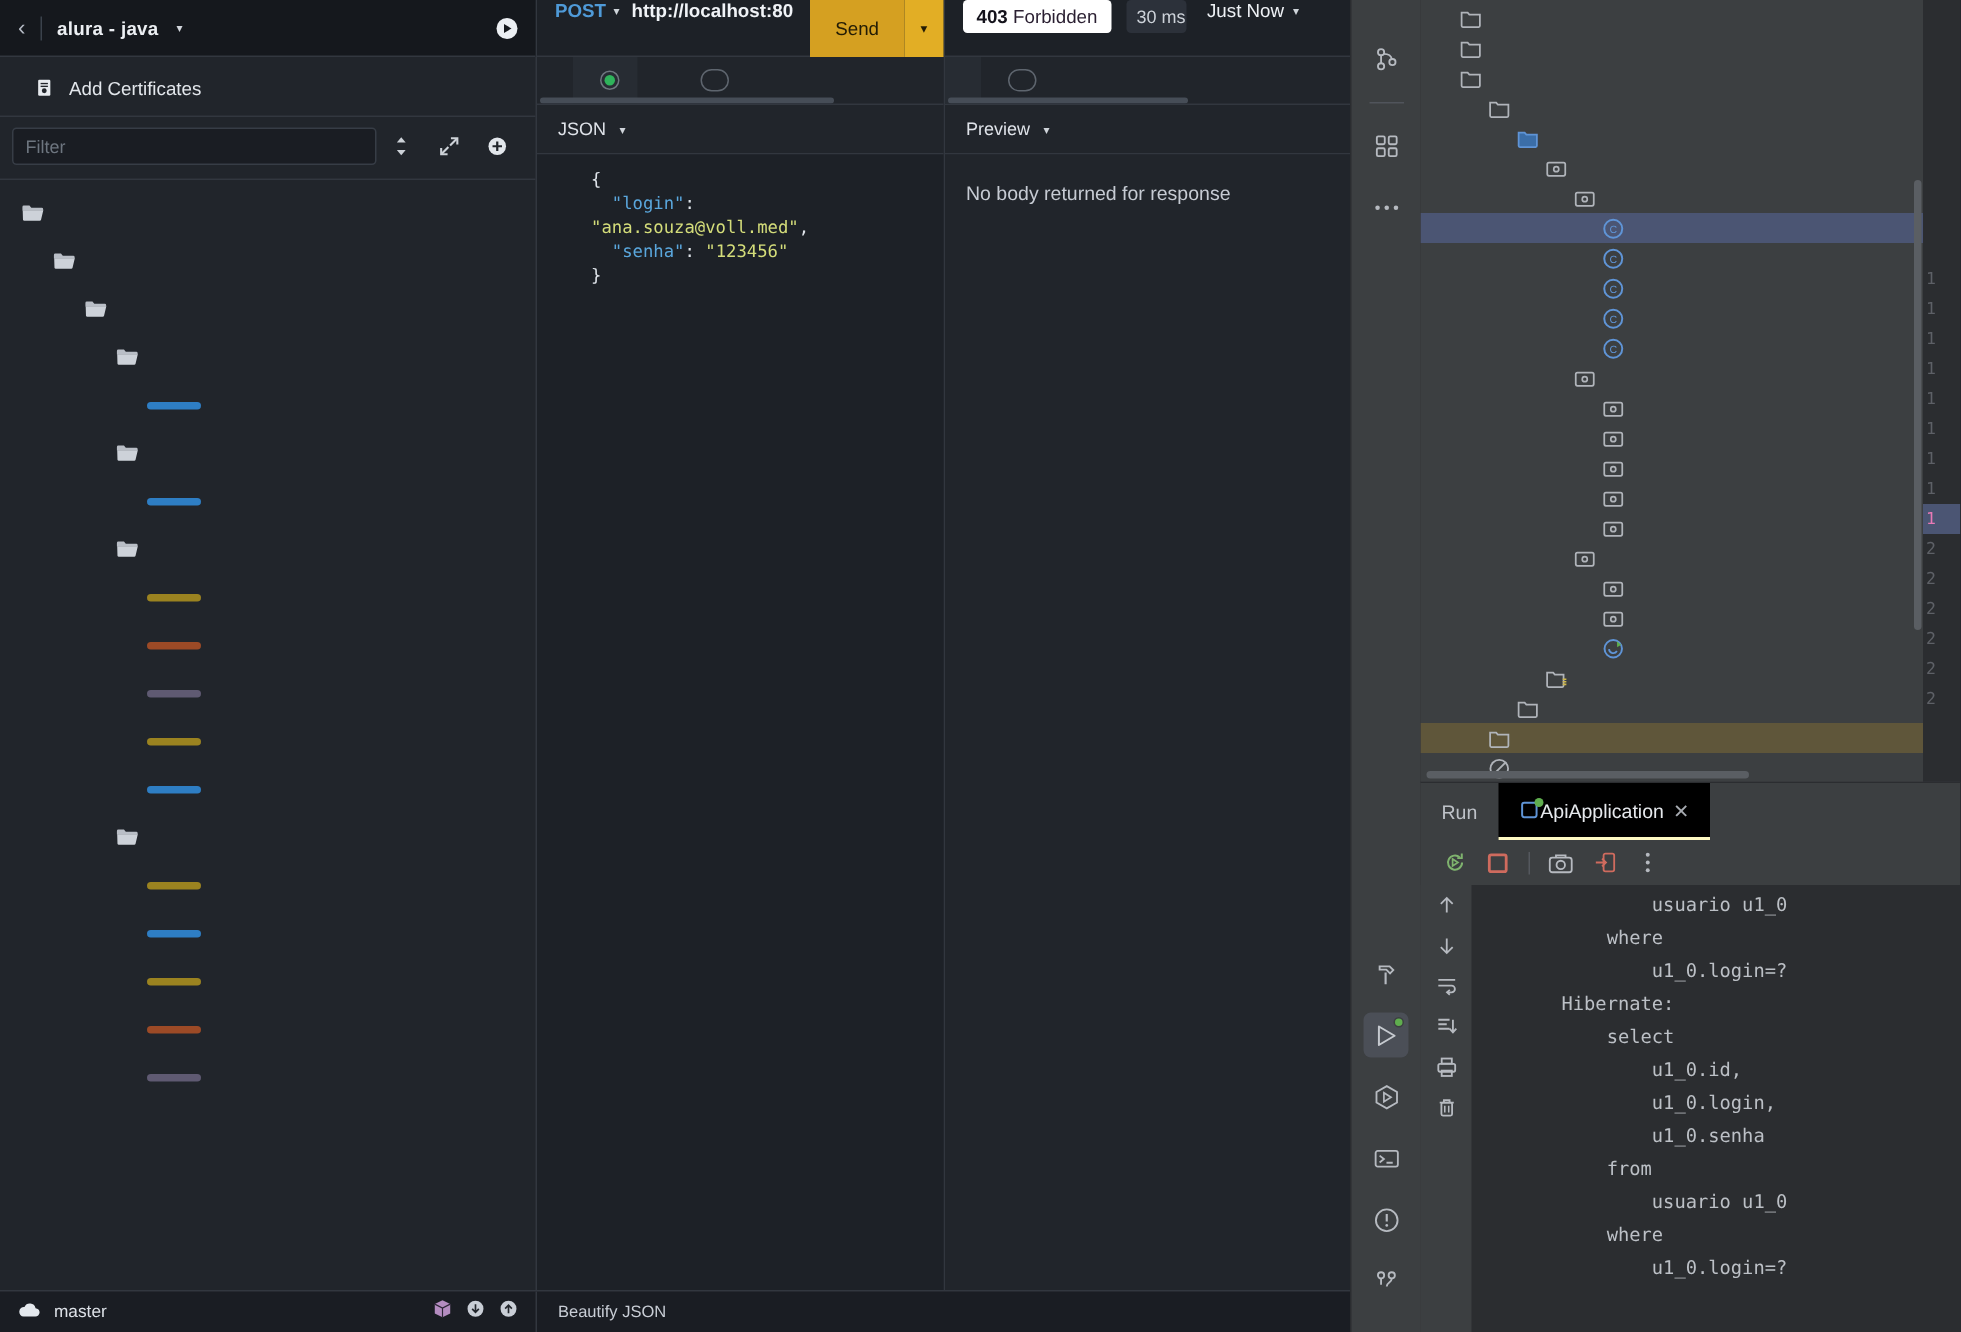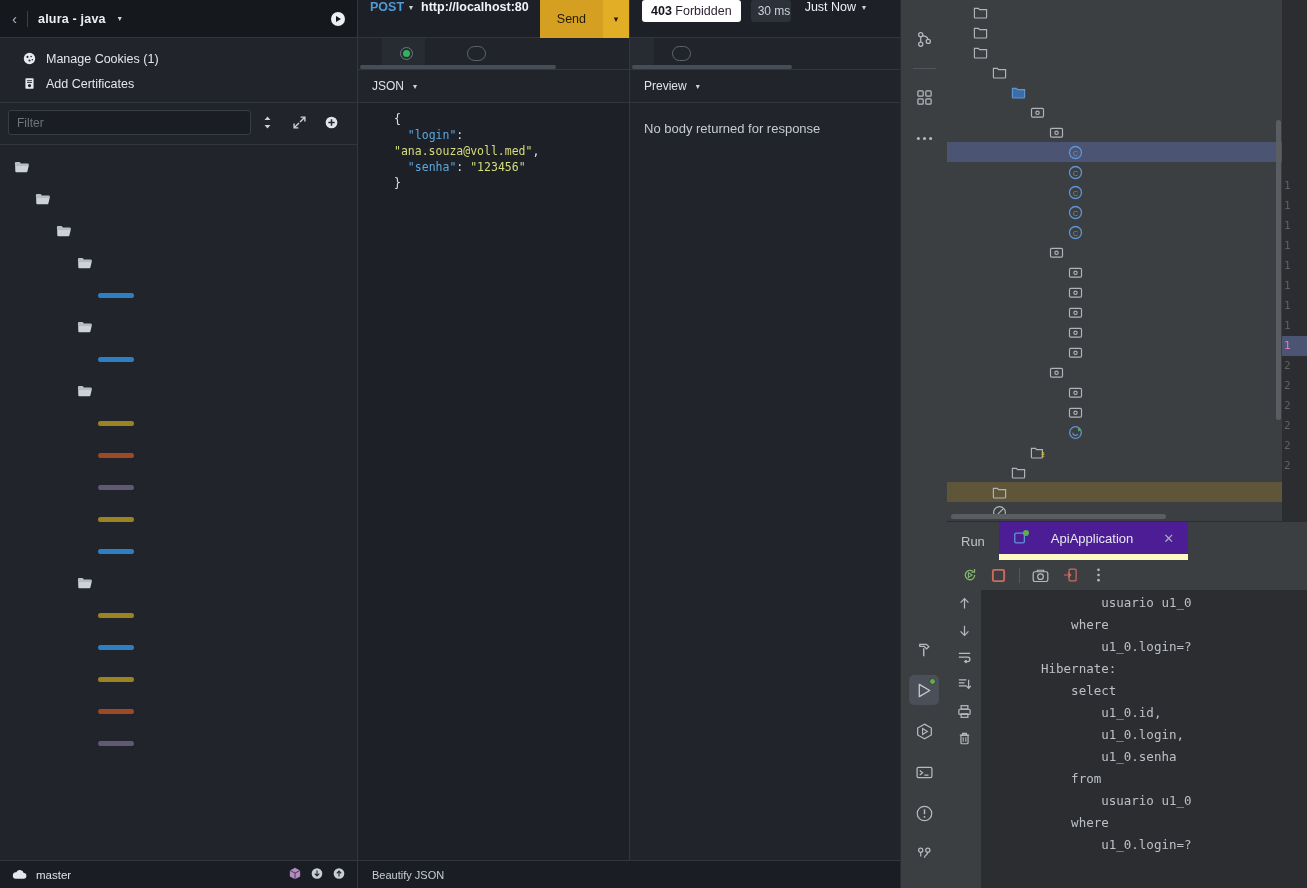"Manage Cookies (1)" div.env-row { html: <div> <span> <svg> <circle></circle> <circle></circle> <circle></circle> <circle></circle> <circle></circle> </svg> </span> <span>Manage Cookies (1)</span> </div> -> none }
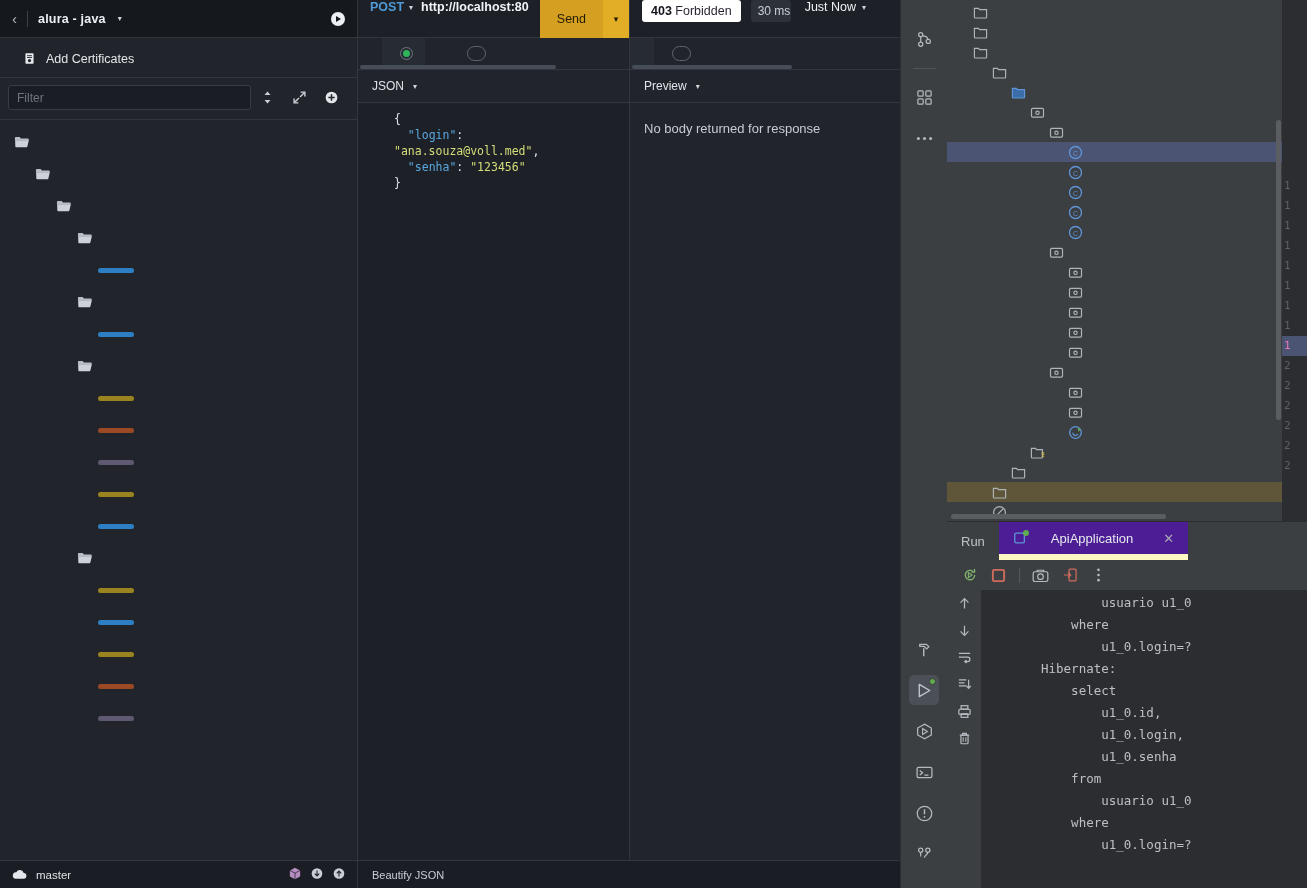"ApiApplication" .run-tab.active { background: #4c1d95 -> #000000; border-bottom: 6px solid #fef9c3 -> 2px solid #fef9c3; gap: 24px -> 0 }
